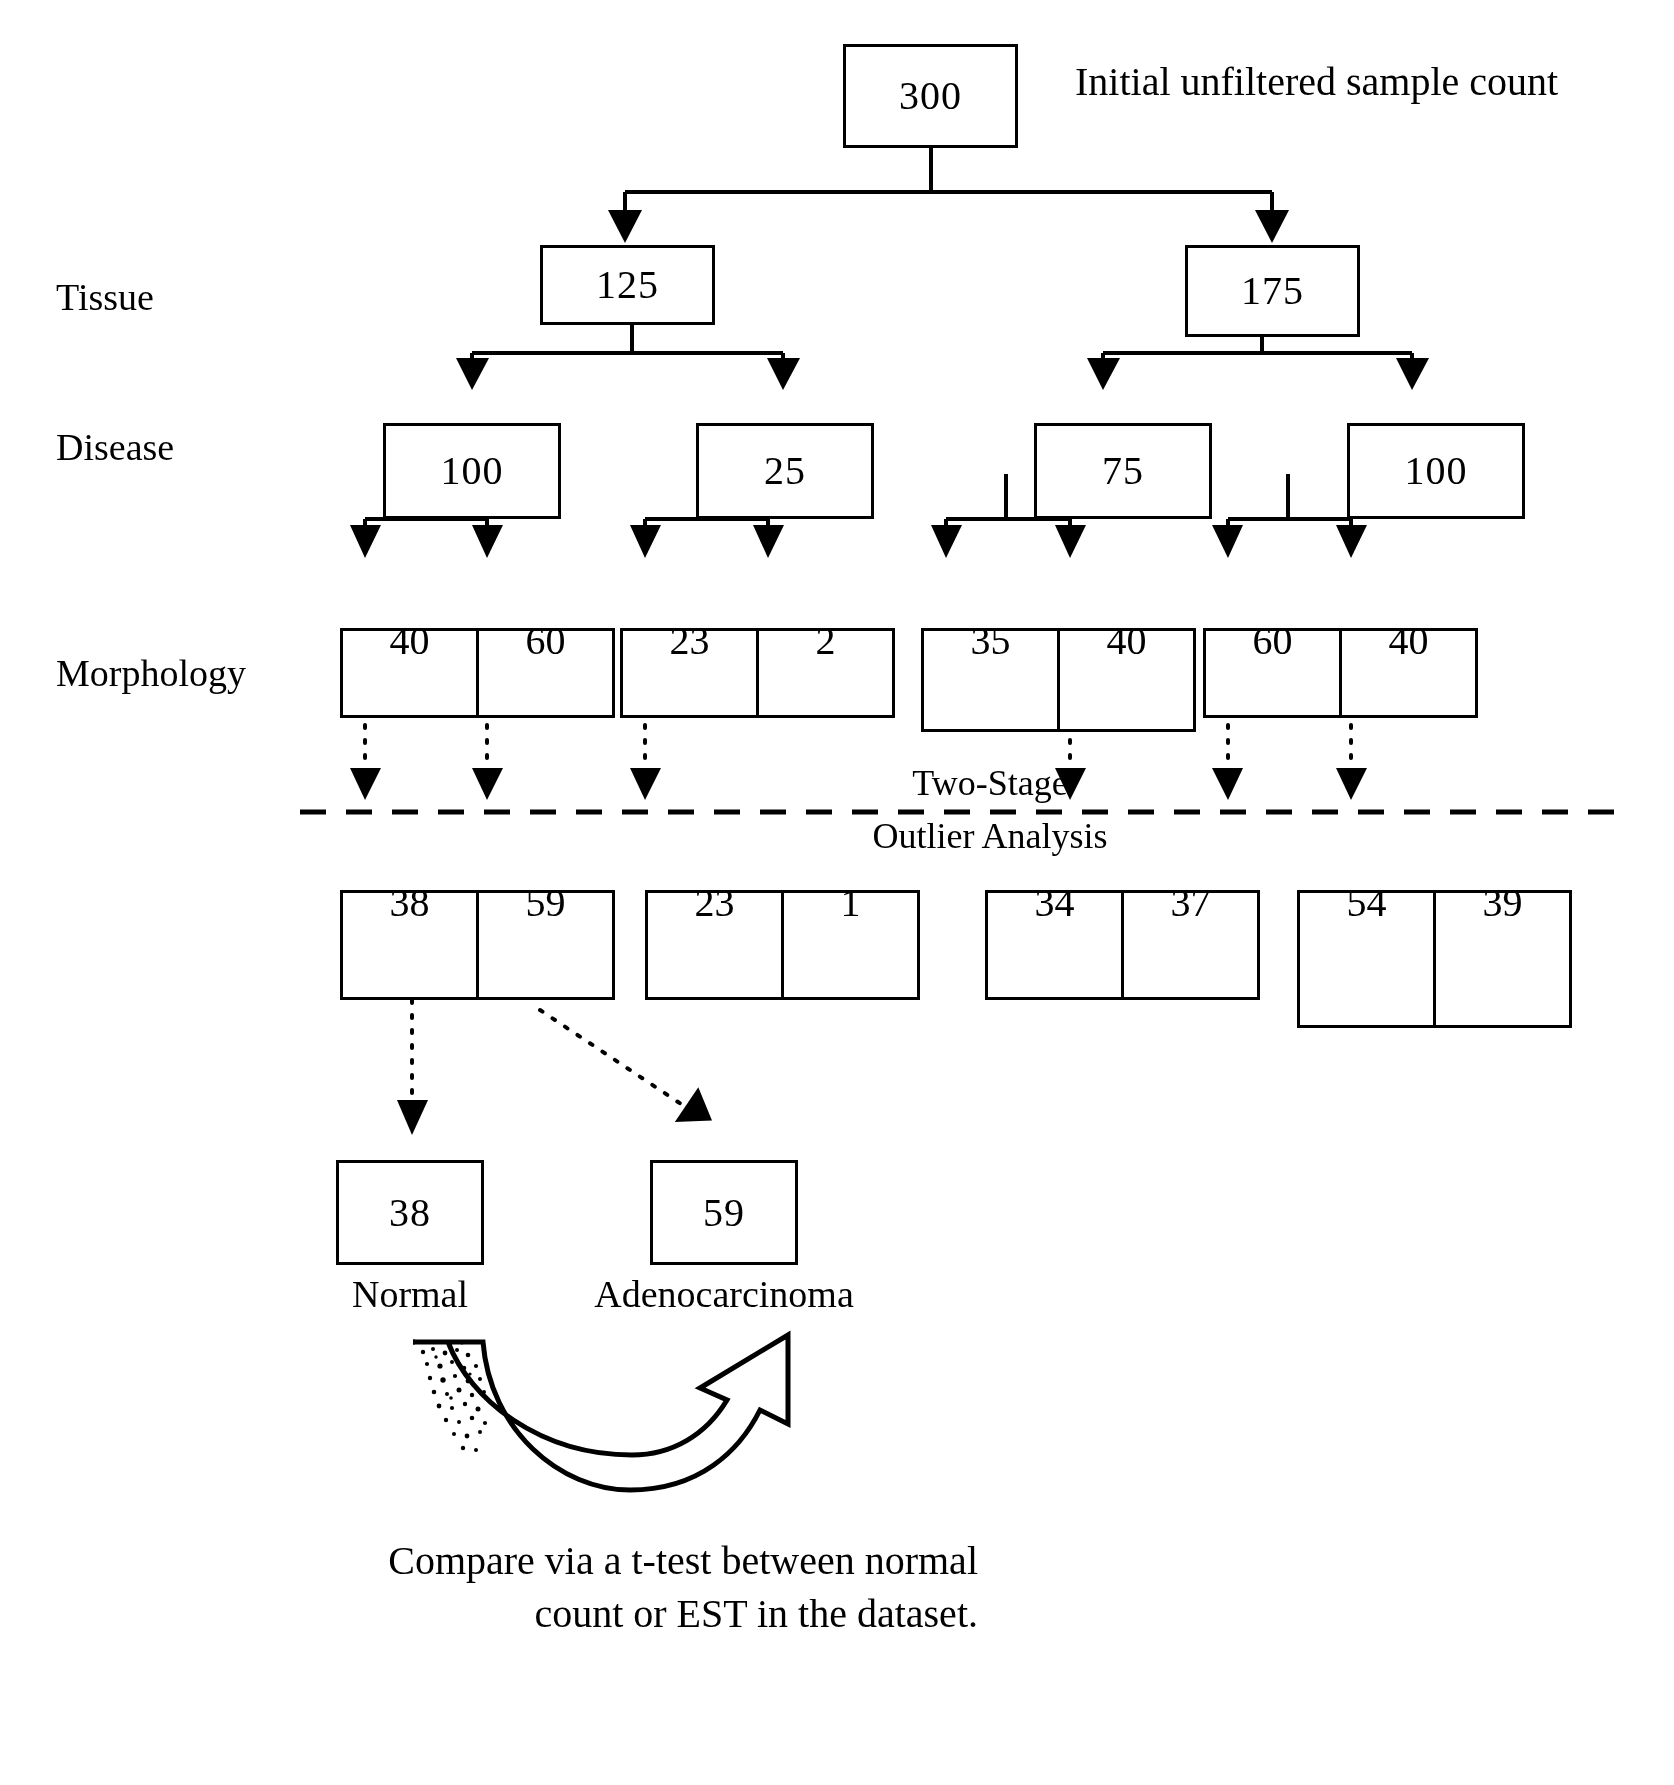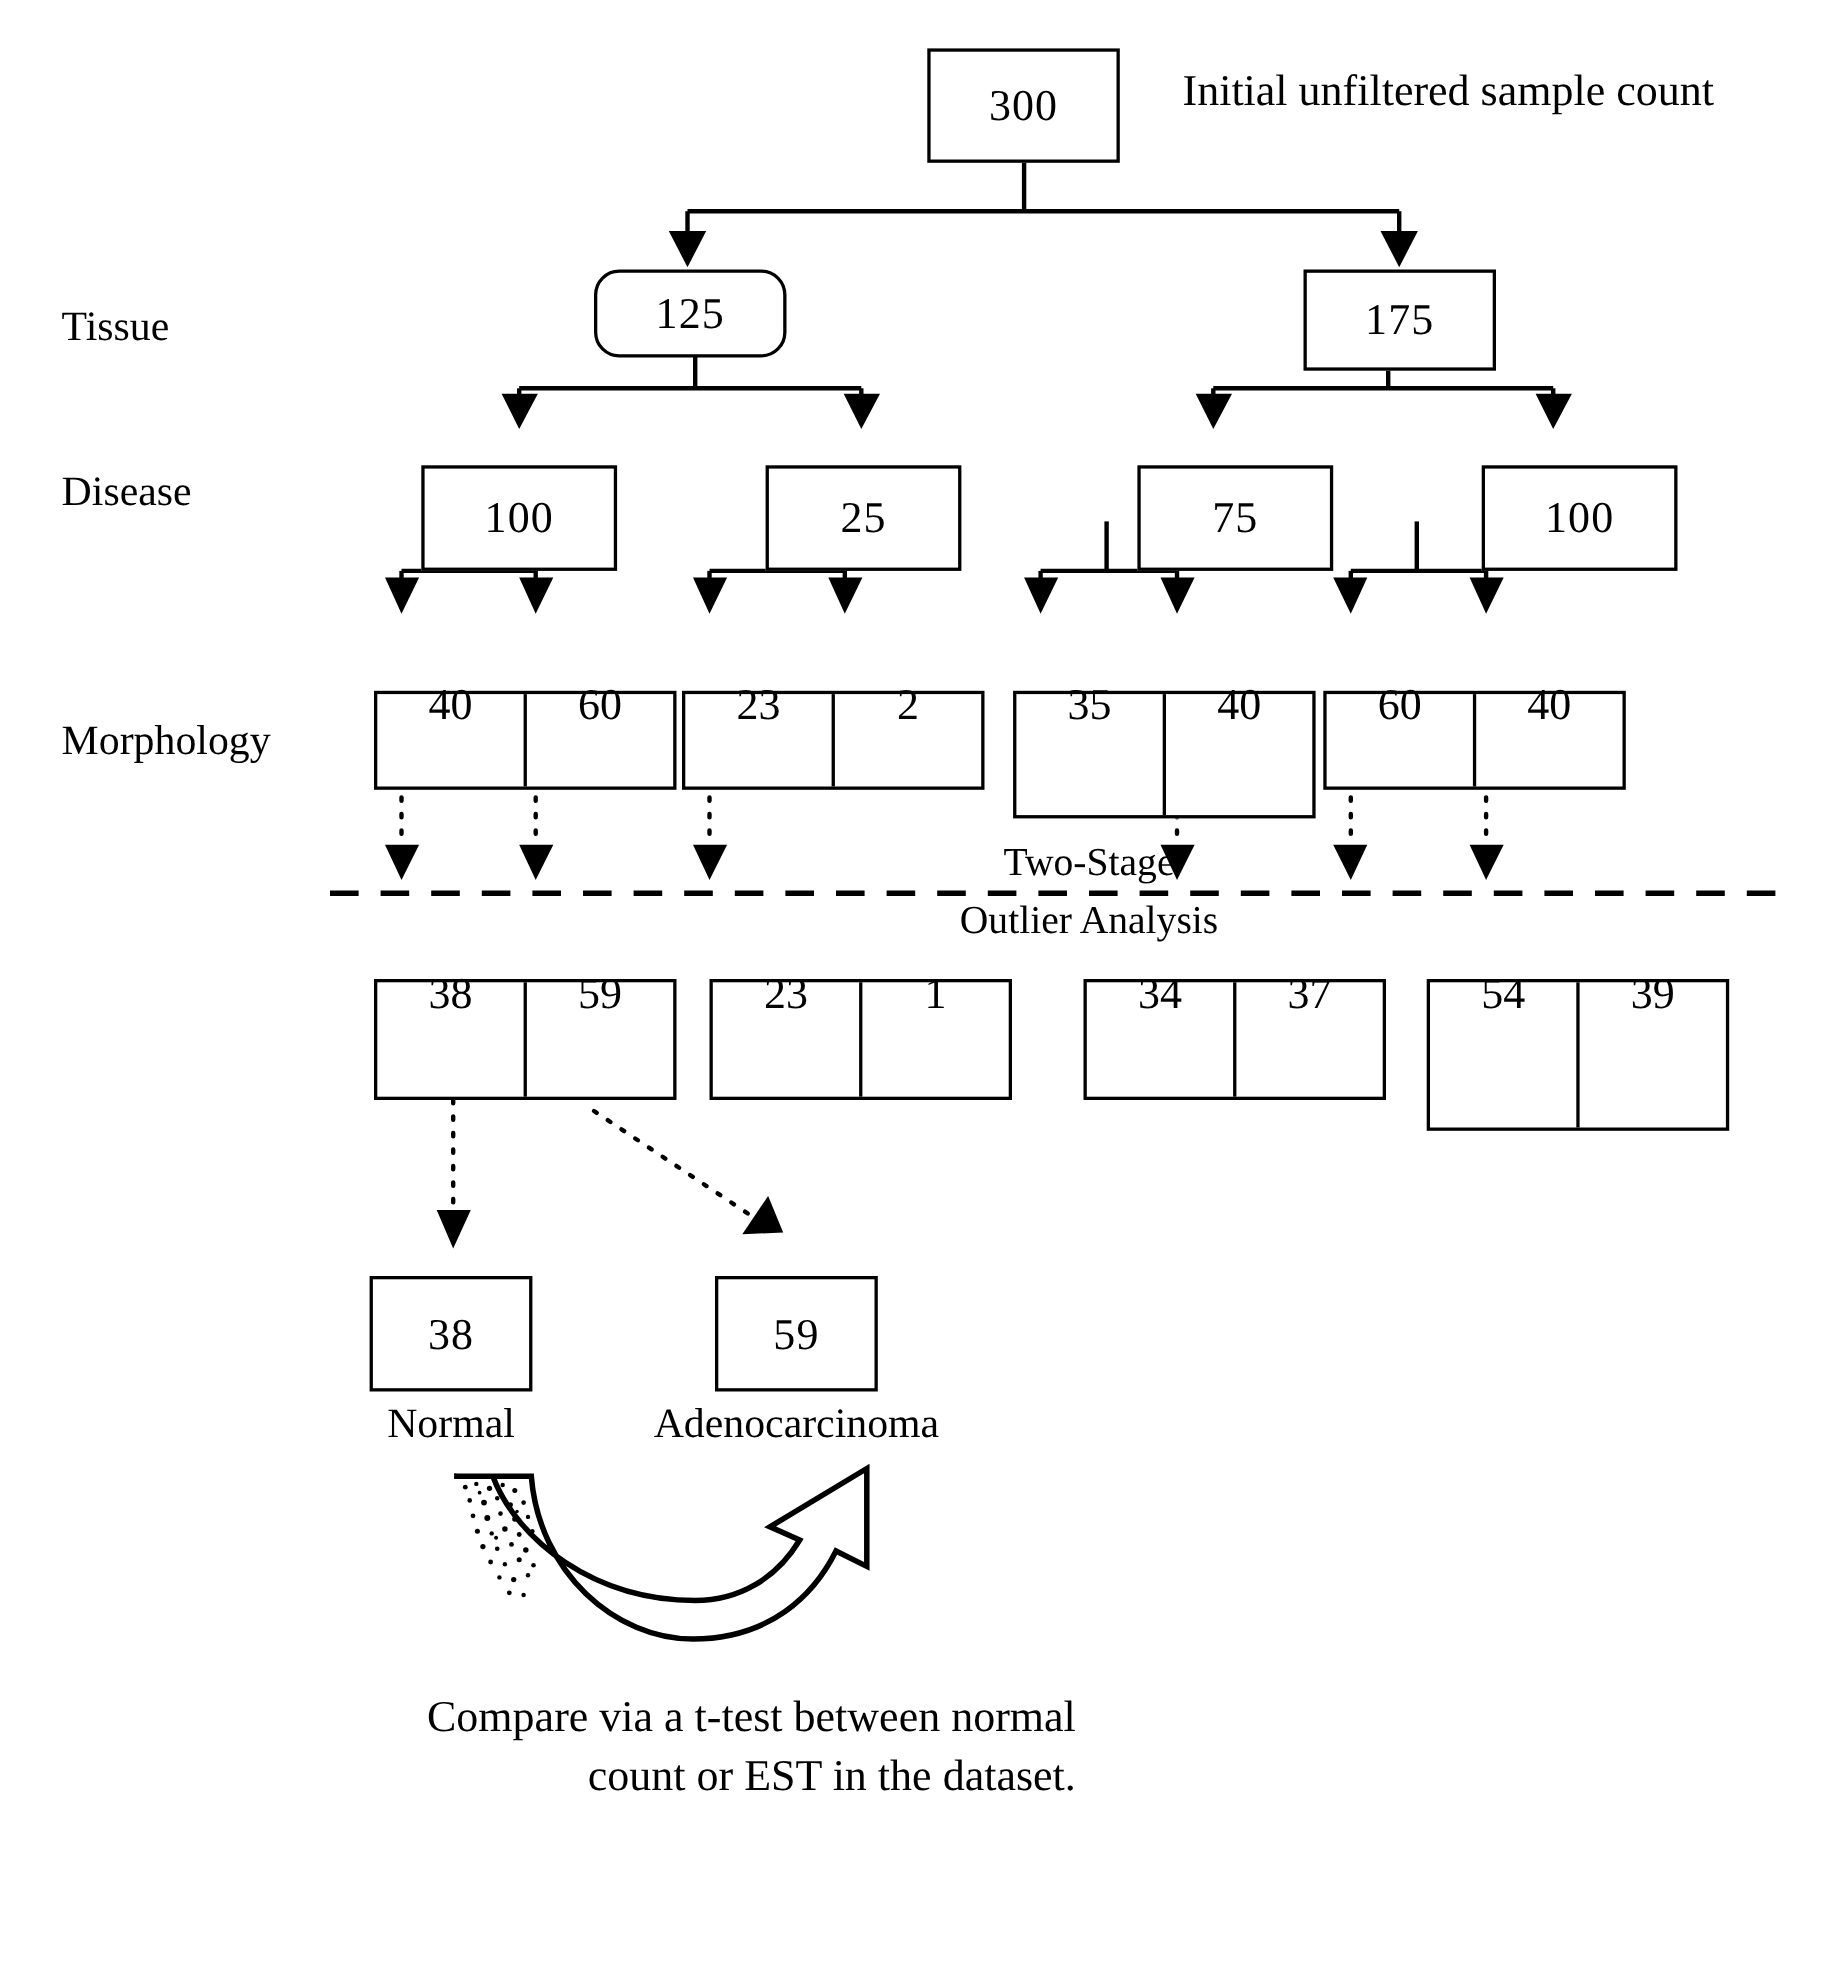"125" div.node { border-radius: 23px -> none }
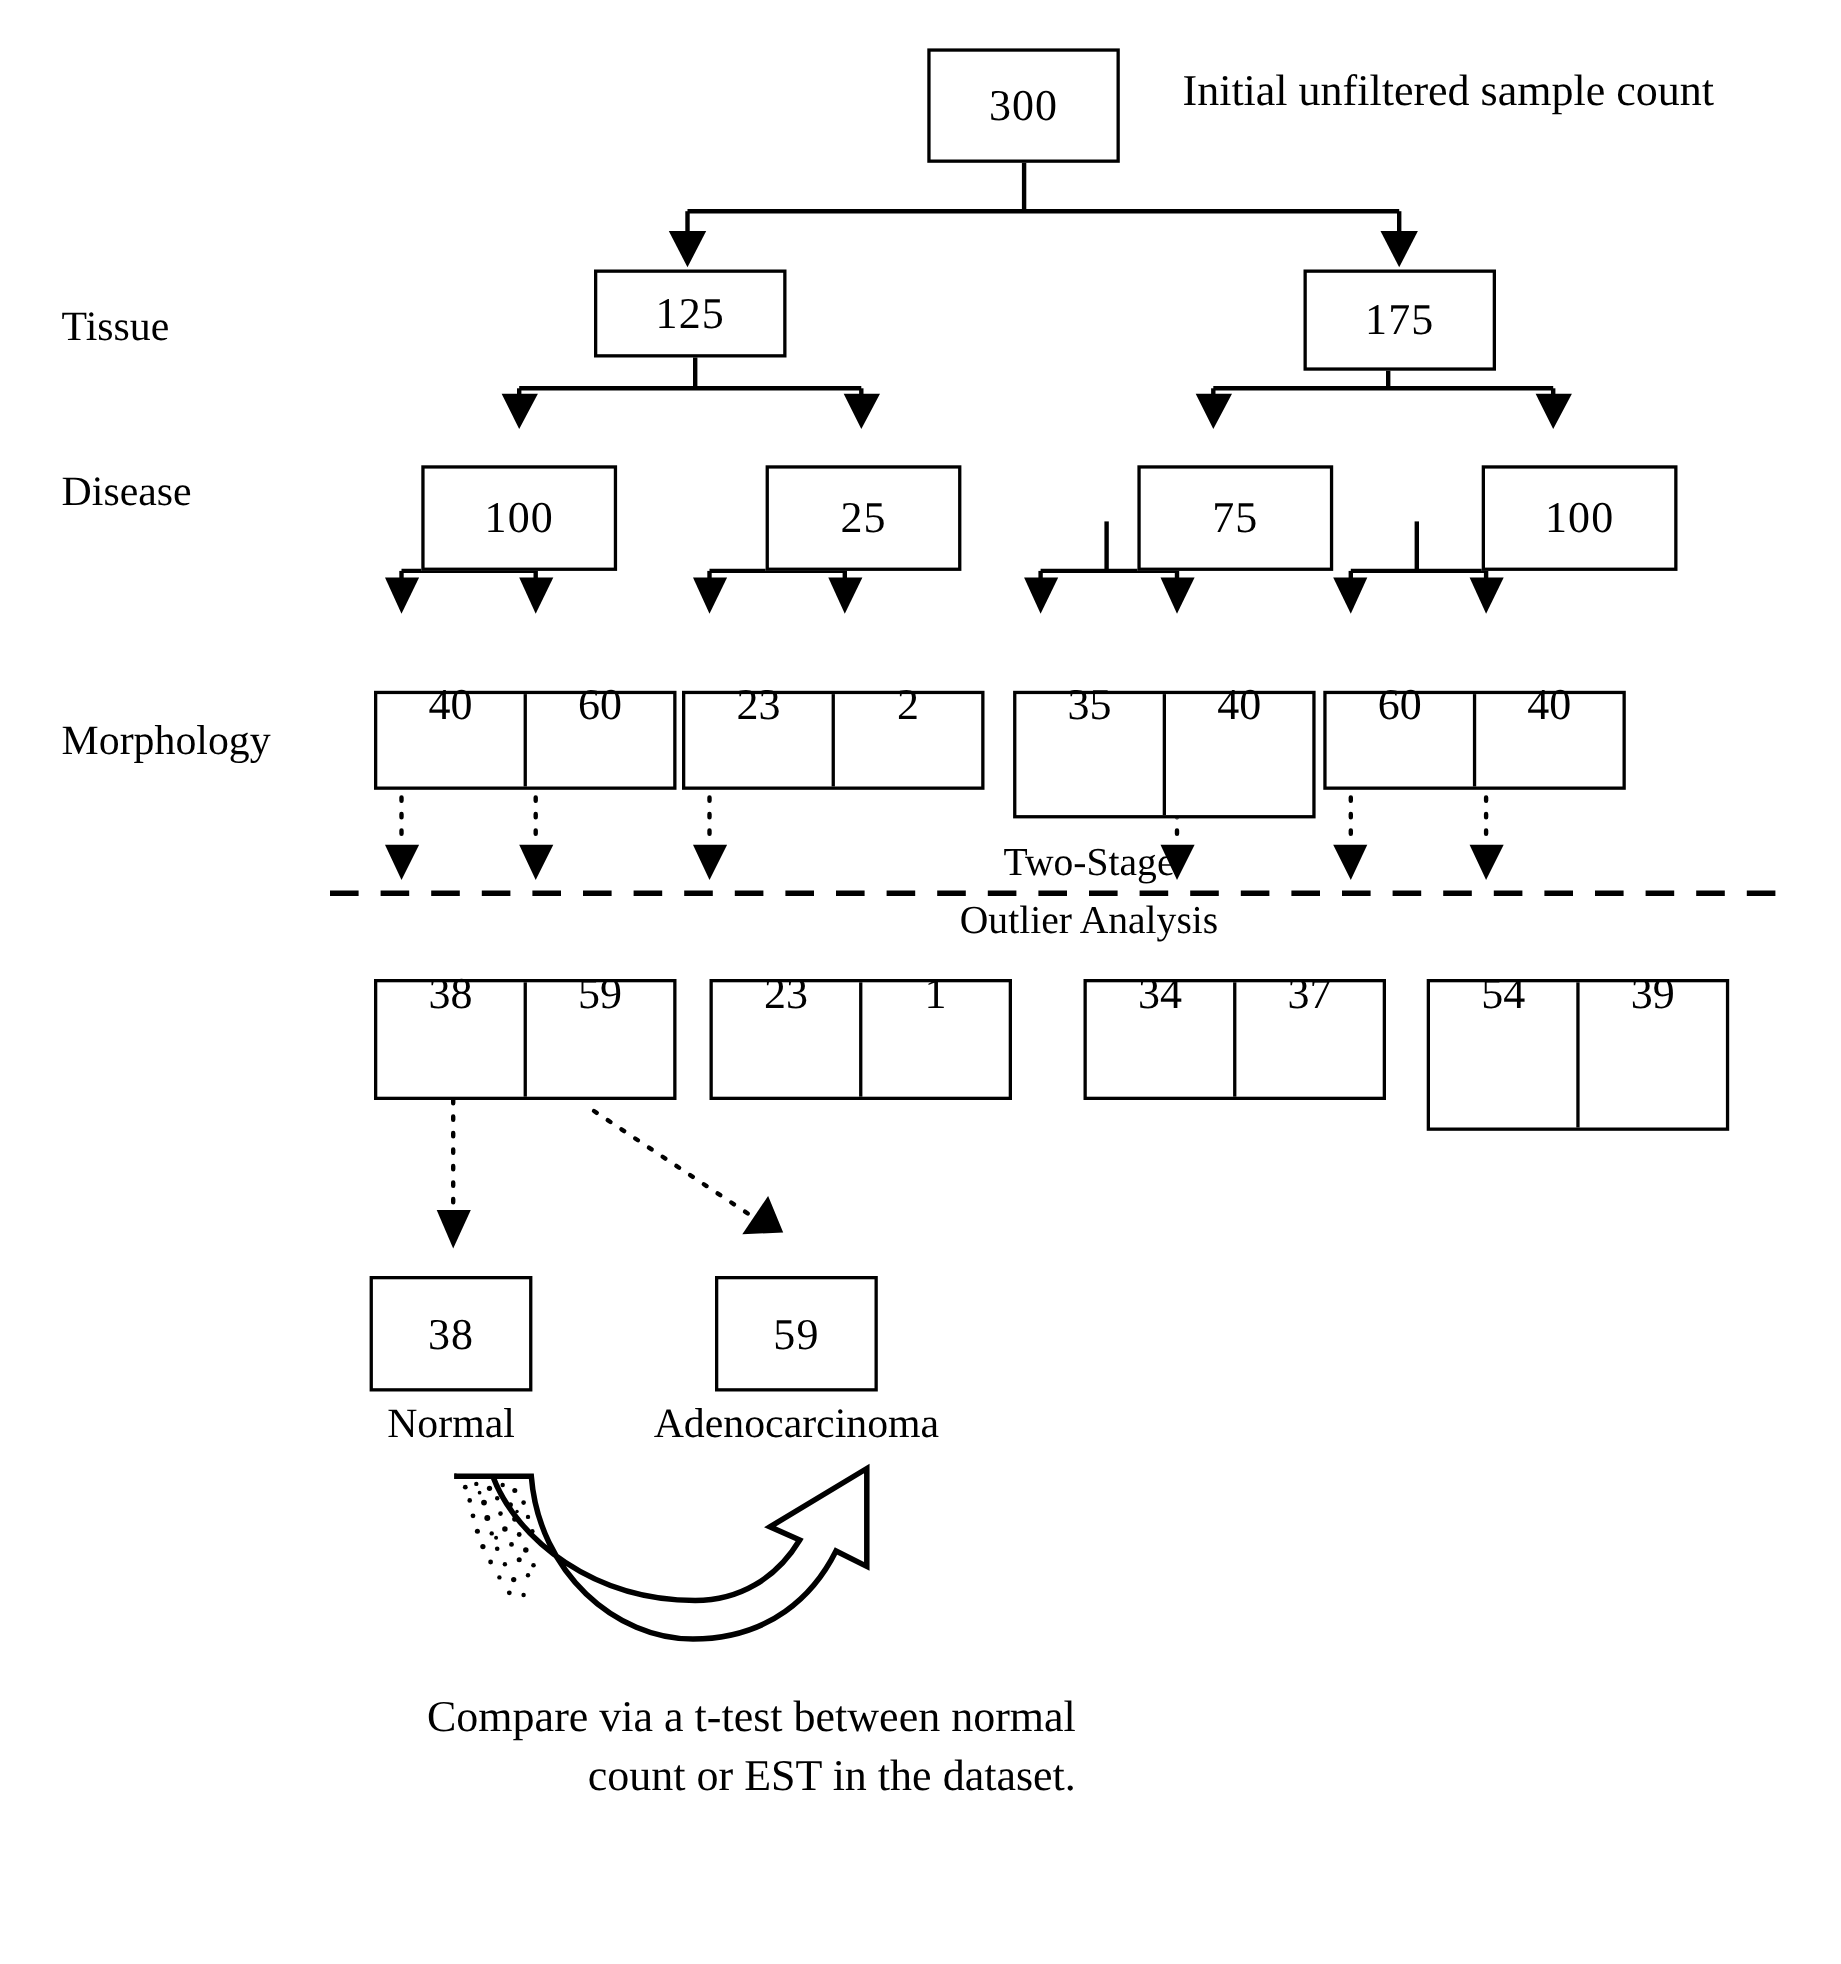"35" div.split { height: 116px -> 104px }
